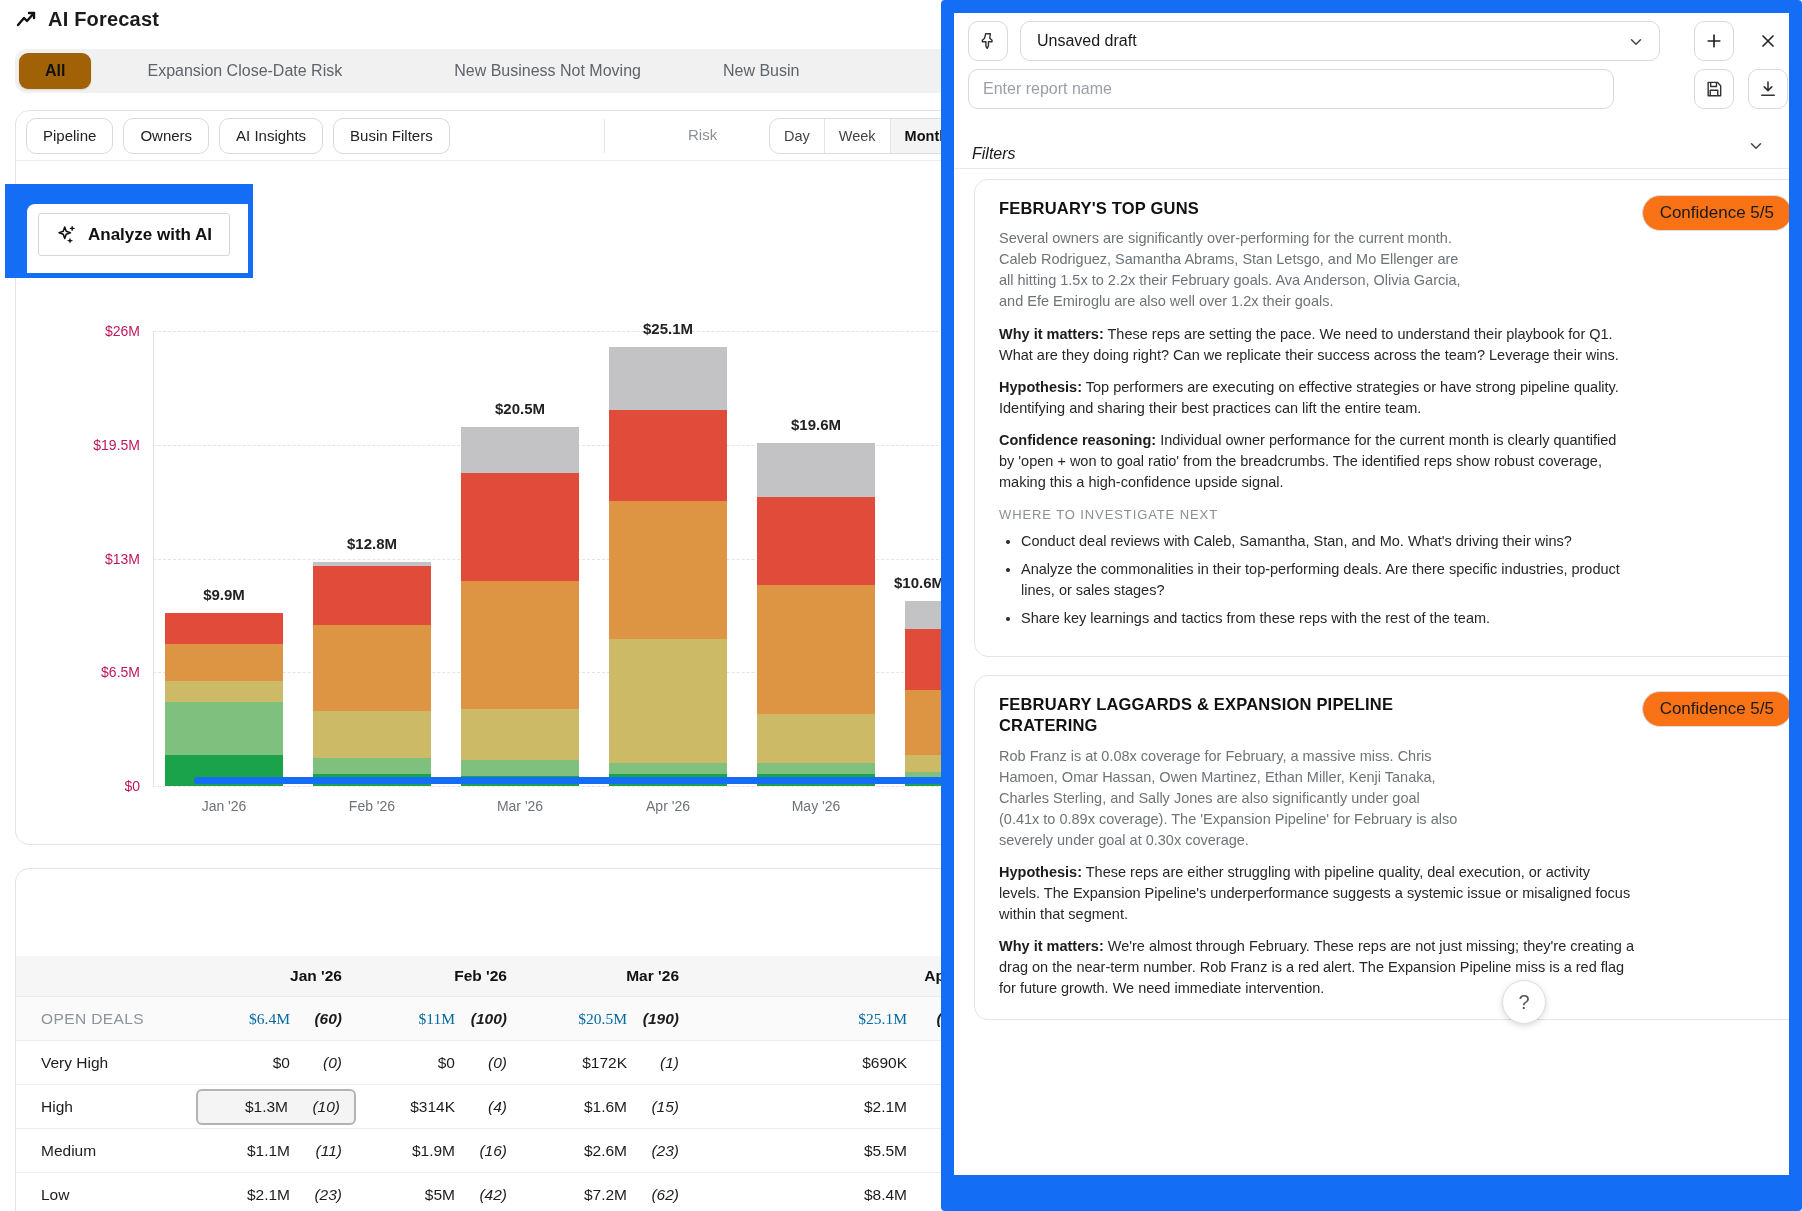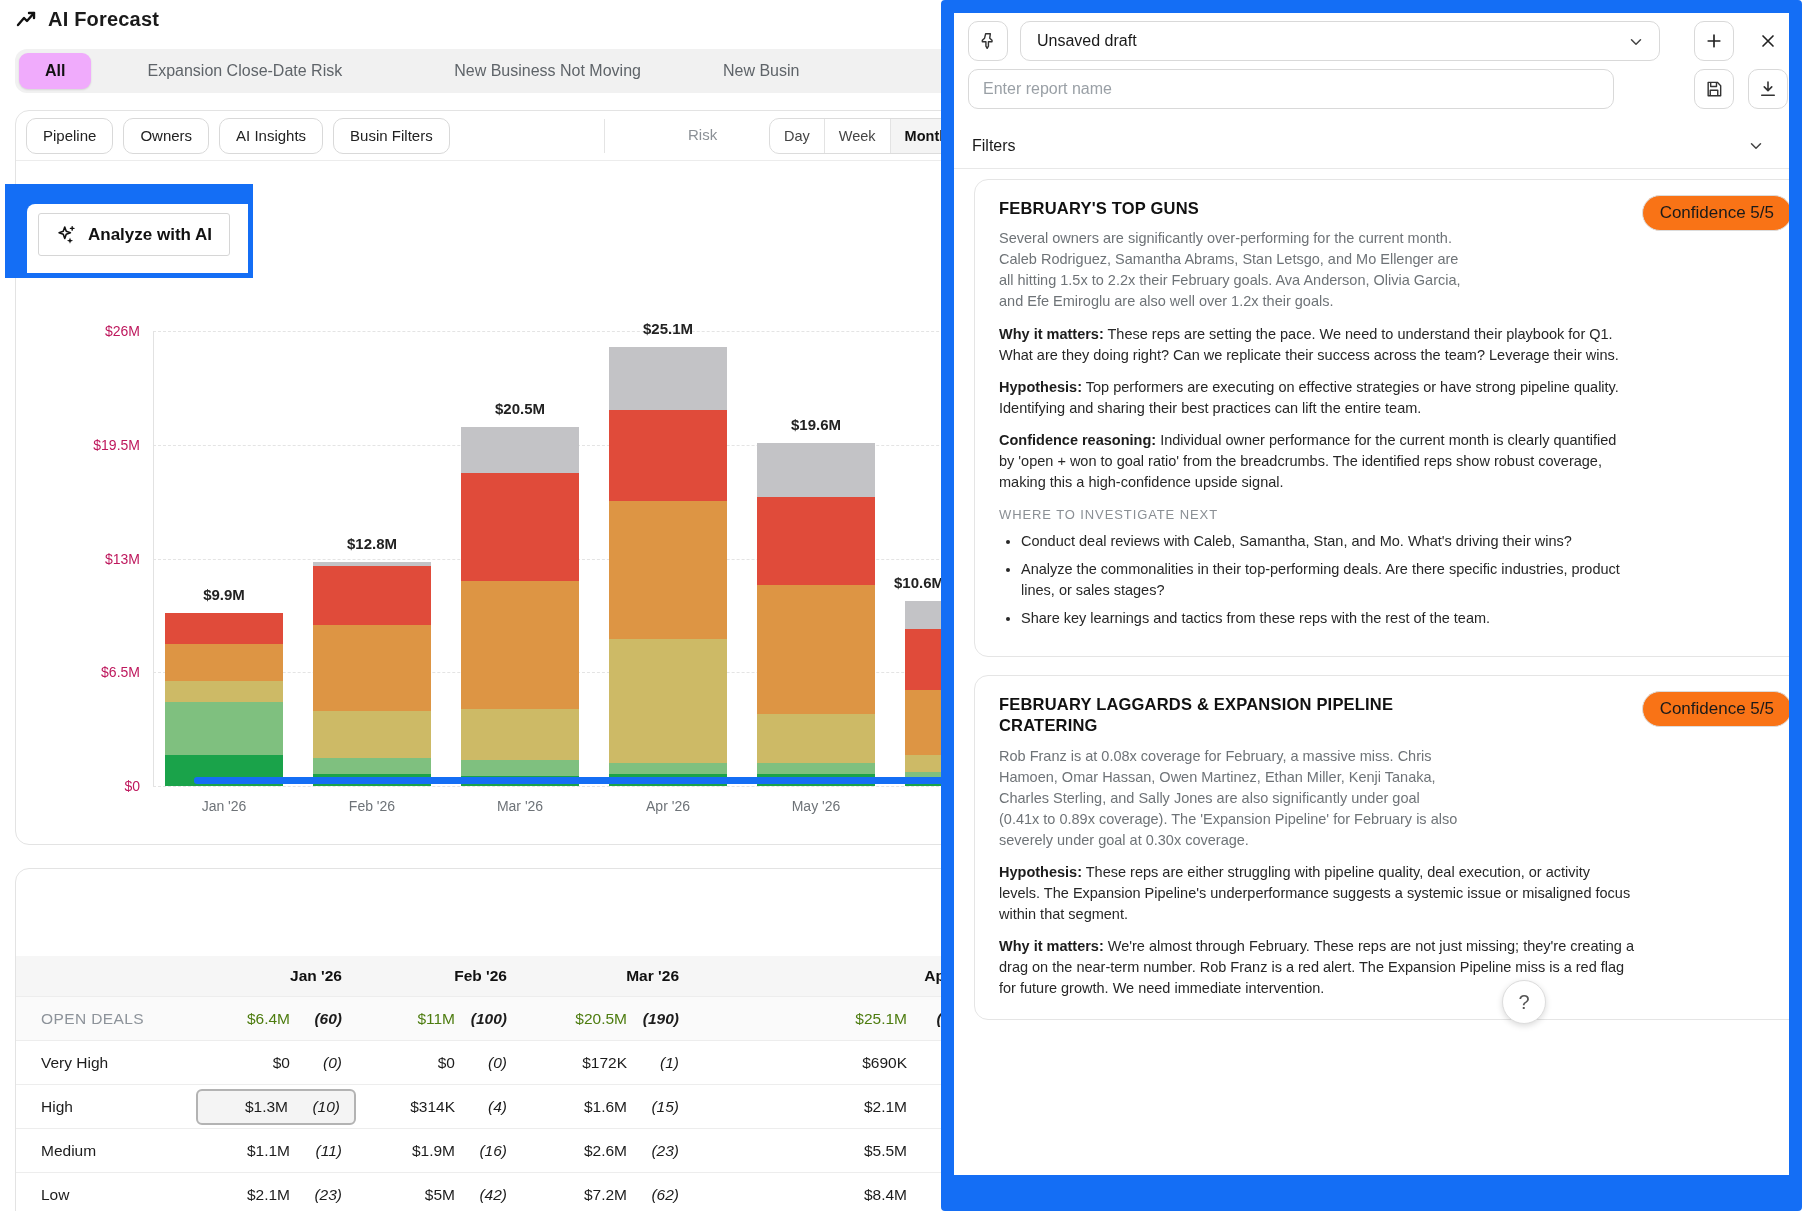"All" .tab.selected { background: #f0abfc -> #a16207 }
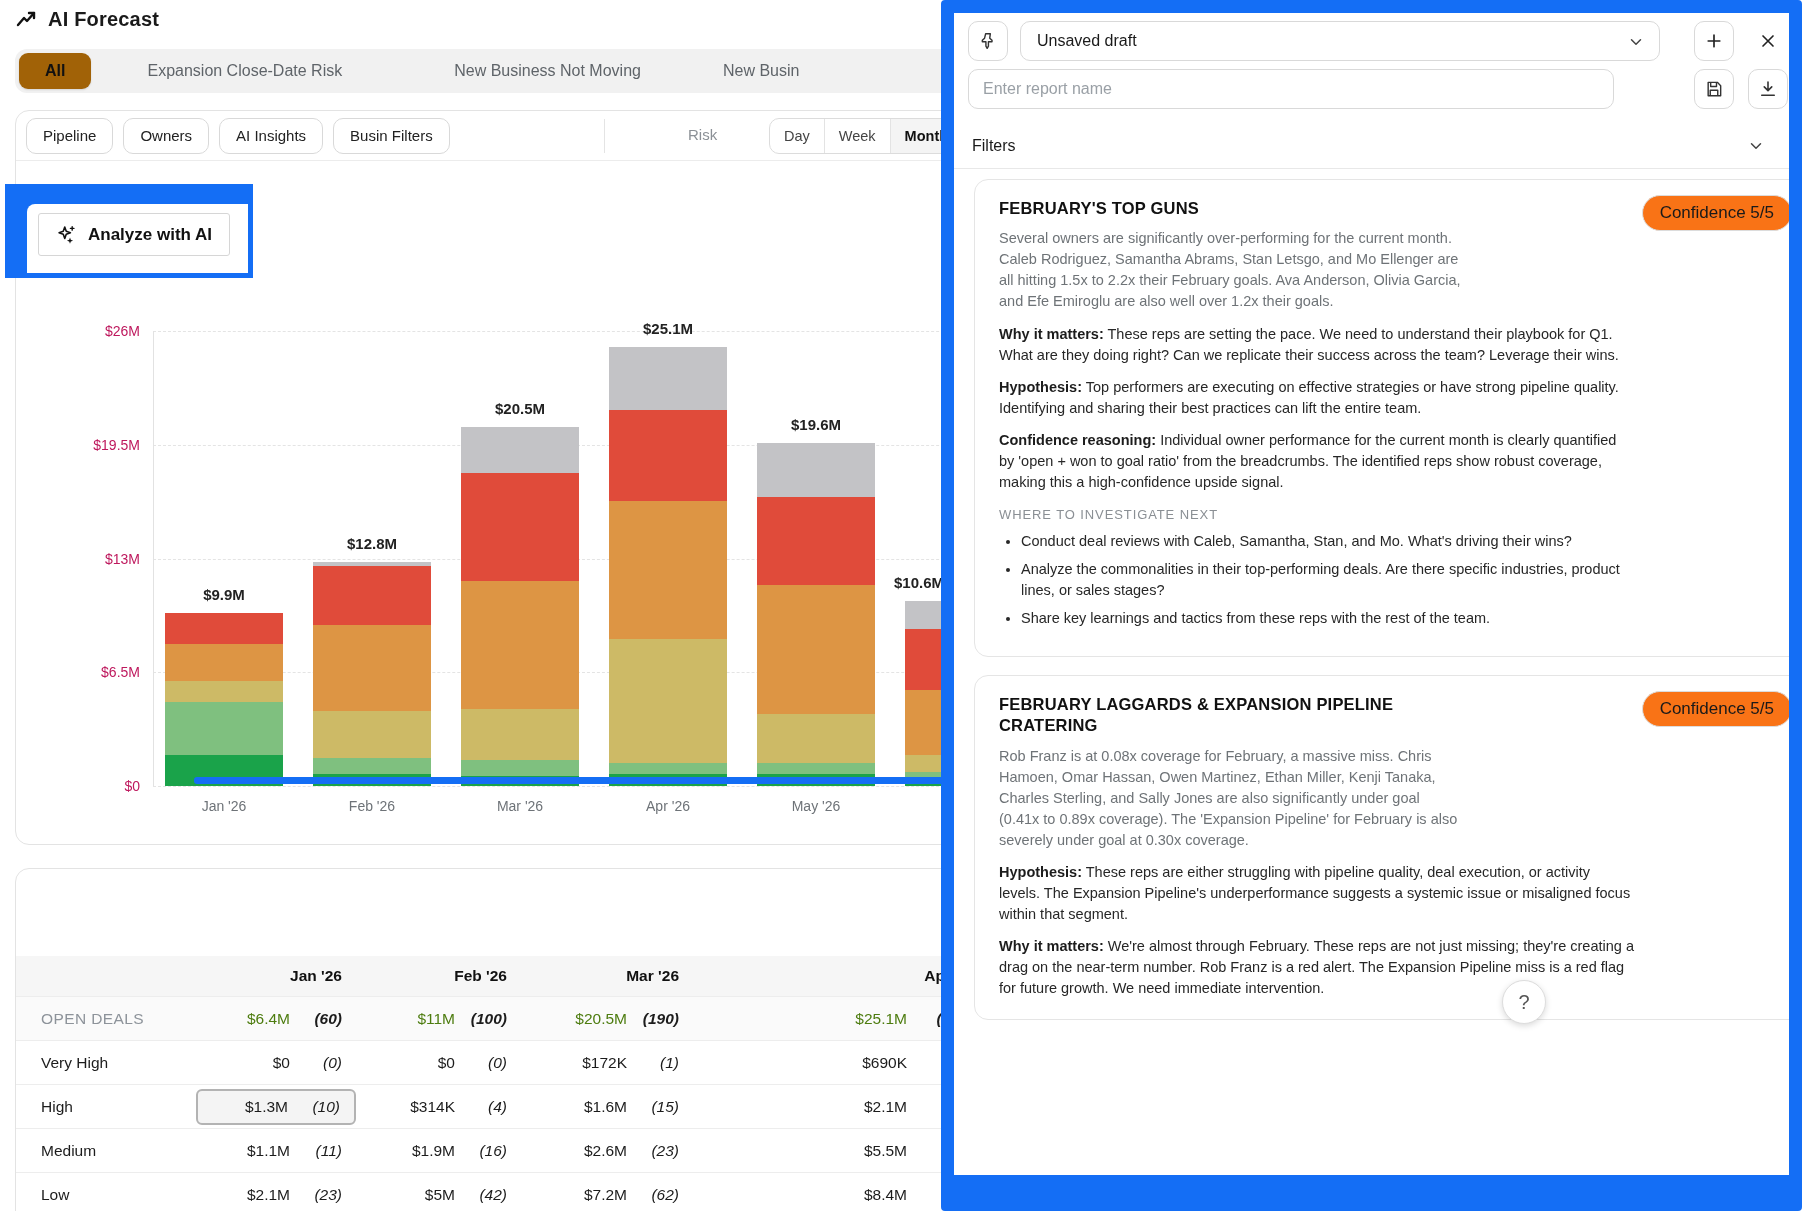"Filters" .filters-row .flabel { font-style: none -> italic; top: 12px -> 20px }
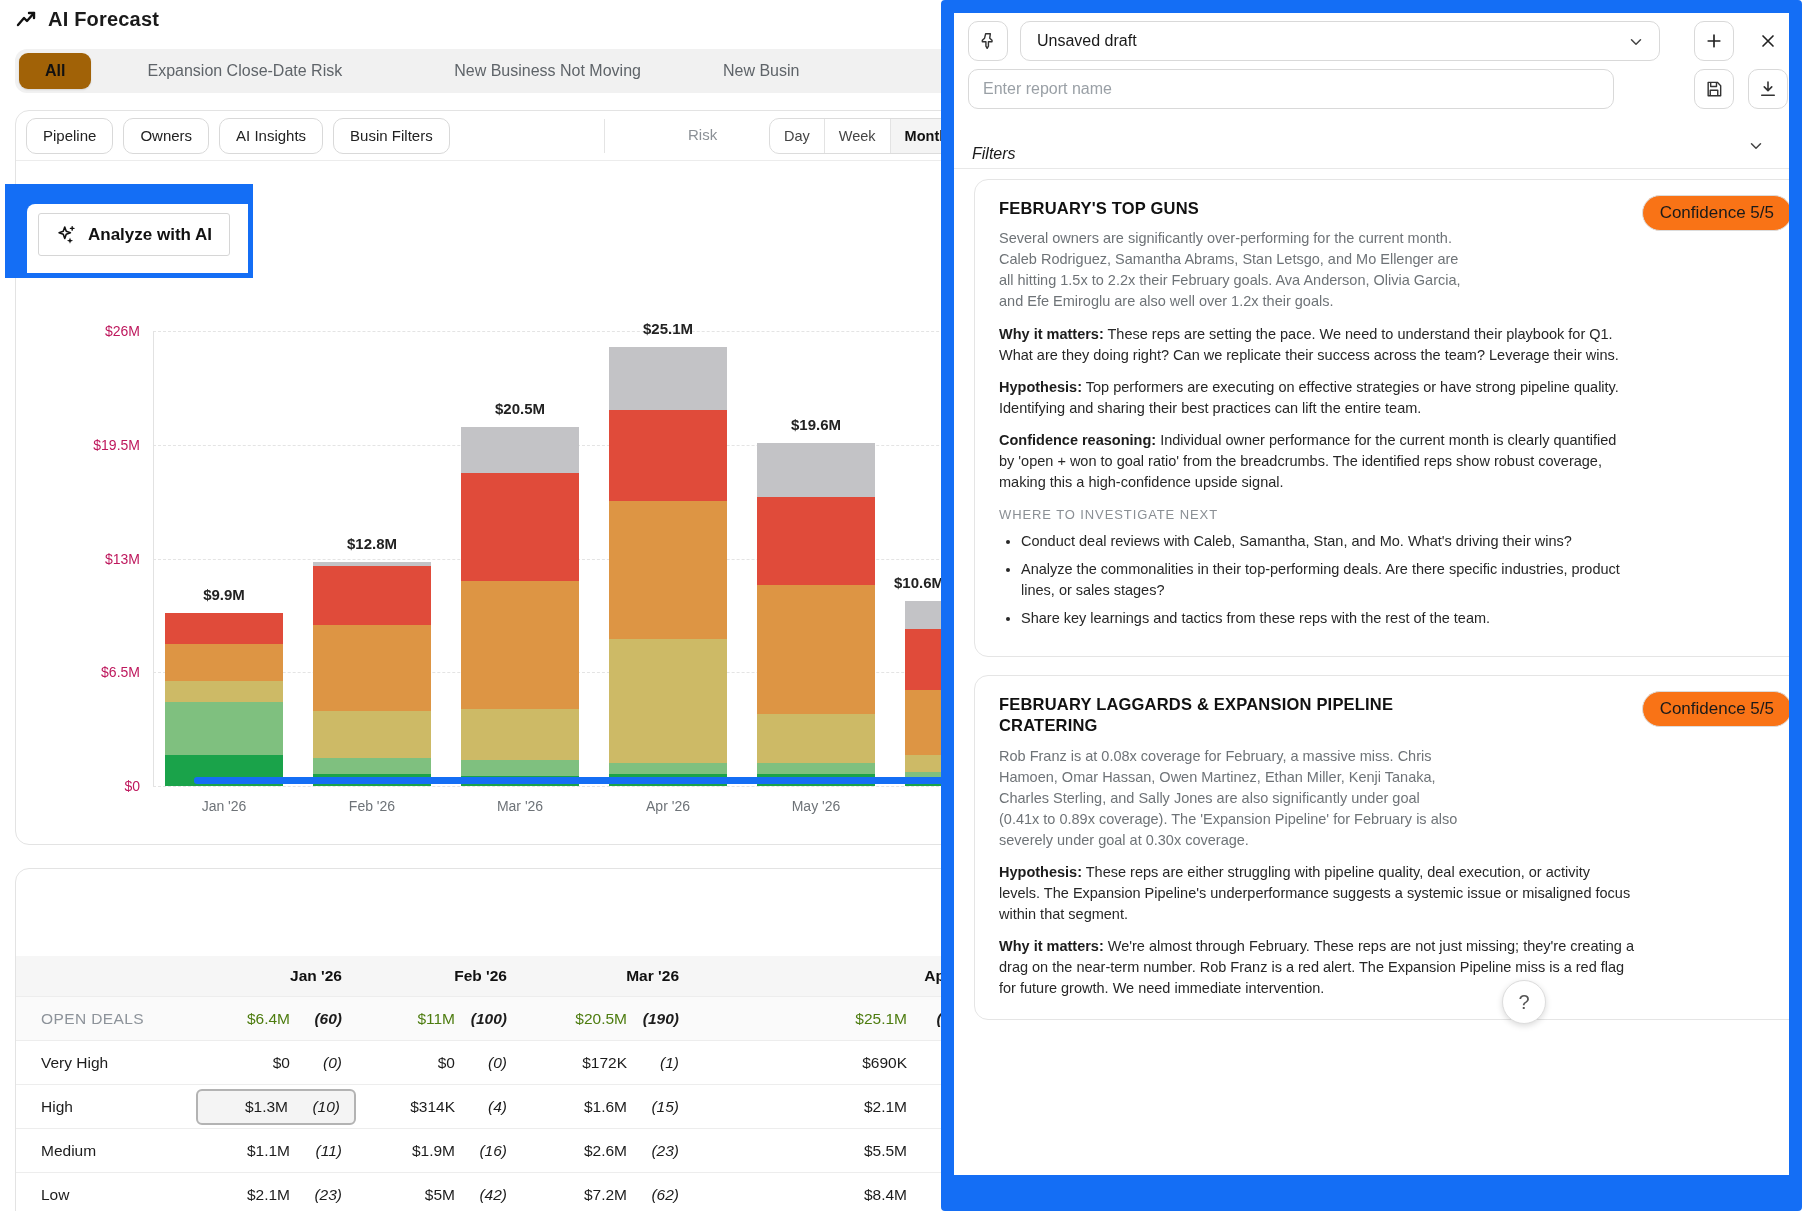"$6.4M" .t-open .t-amt { color: #4d7c0f -> #0369a1; font-family: none -> Liberation Serif, serif }
